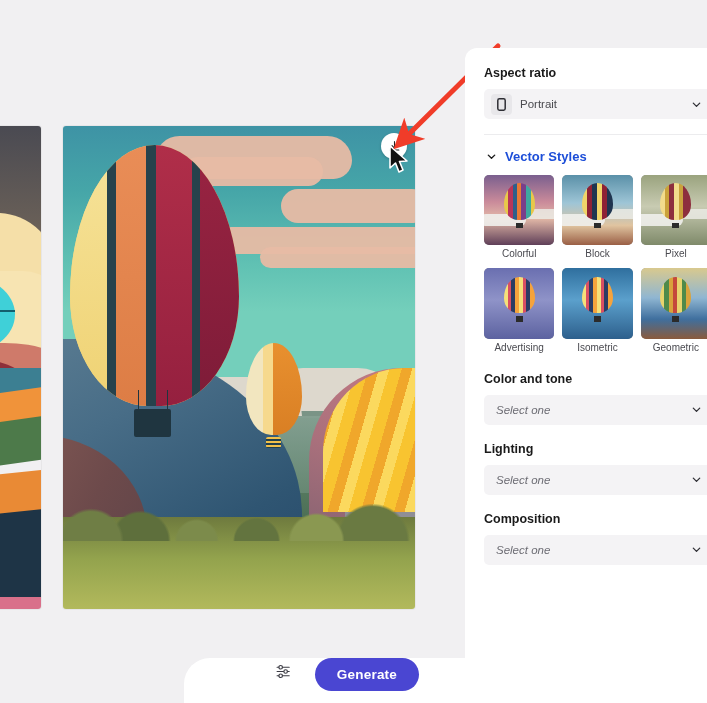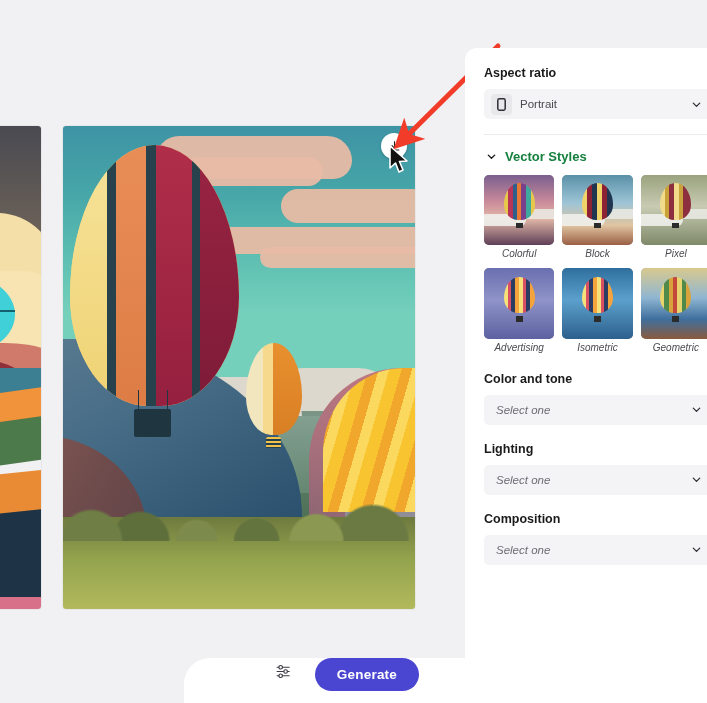"Vector Styles" .group-header .gh-title { color: #15803d -> #1d4ed8 }
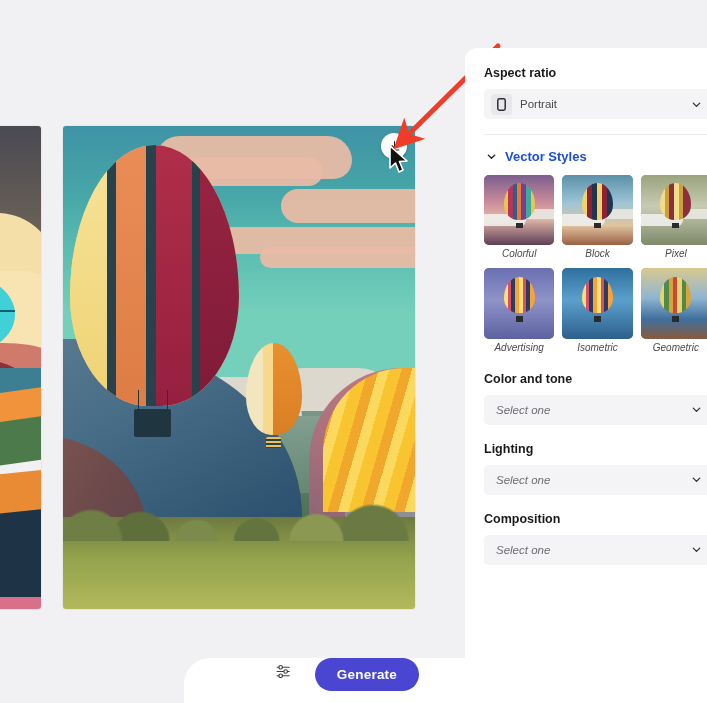"Colorful" .style-cell { font-style: italic -> none }
